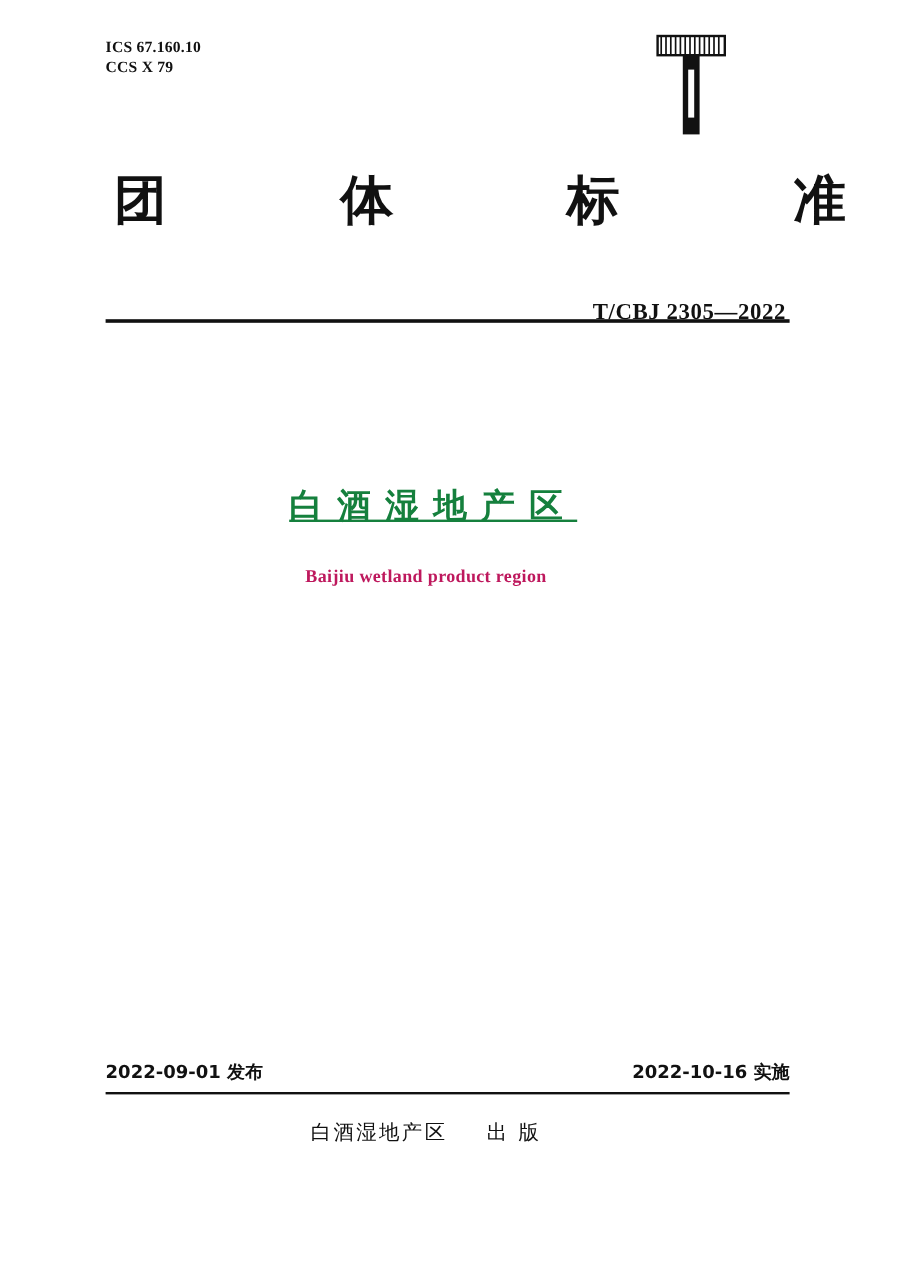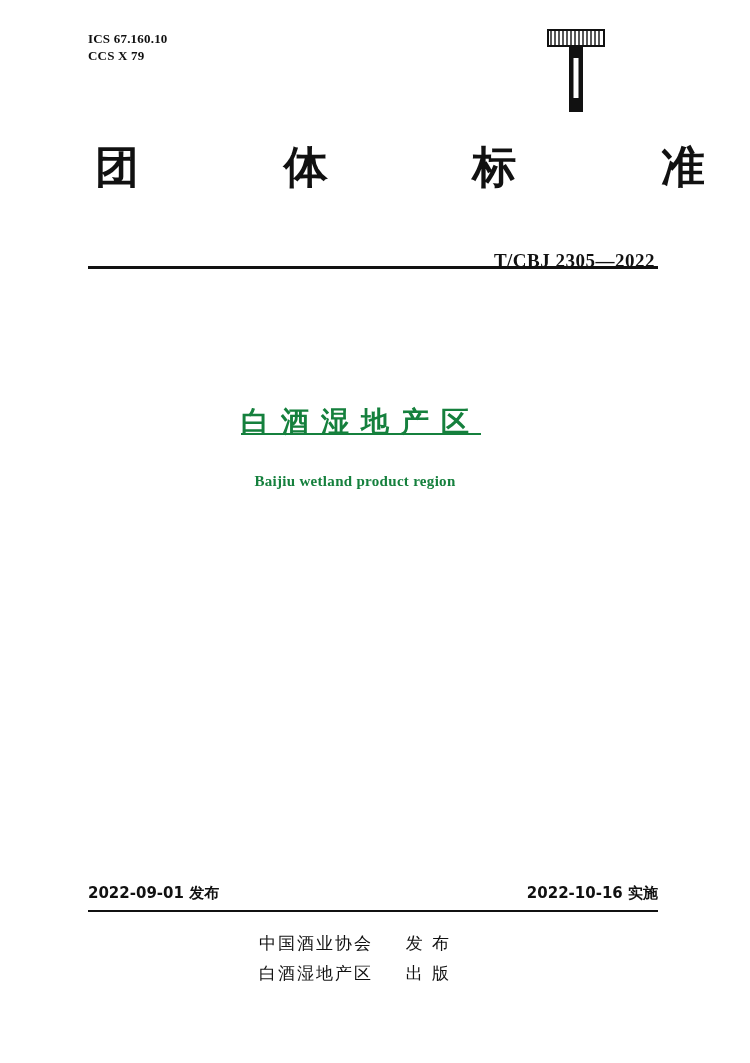"Baijiu wetland product region" .doc-subtitle { color: #15803d -> #be185d }
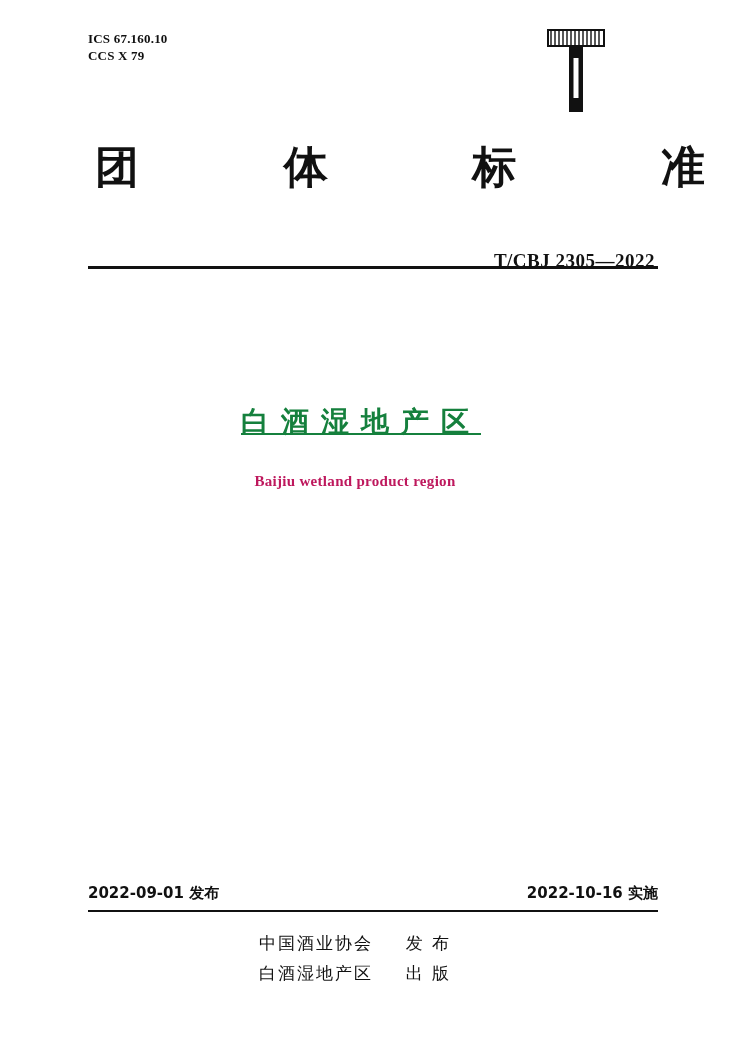"中国酒业协会 发 布" div.line { html: <div> <span>中国酒业协会</span> <span></span> <span>发 布</span> </div> -> none }
